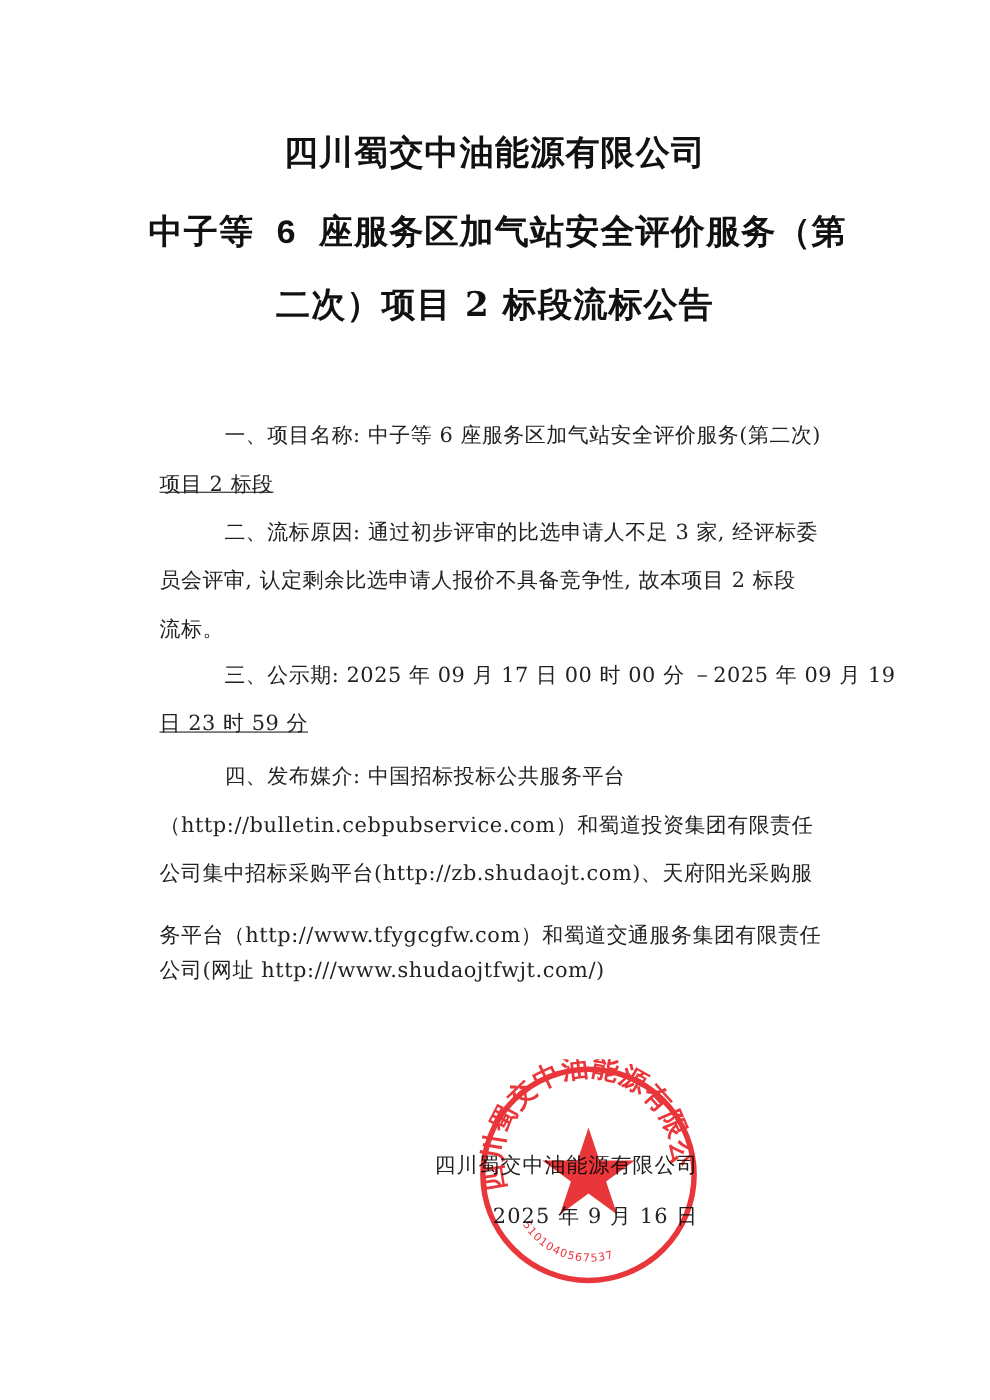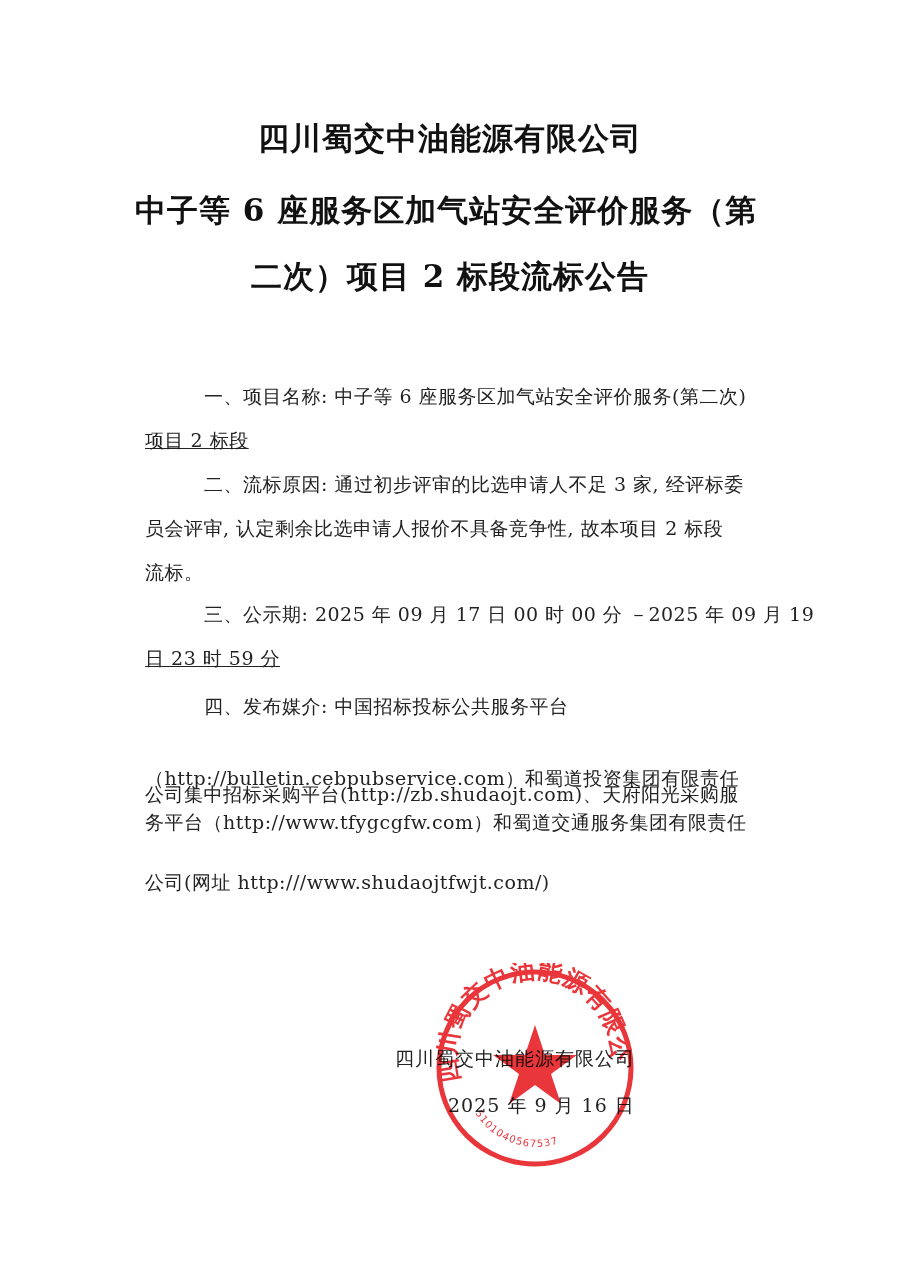"中子等 6 座服务区加气站安全评价服务（第" .t2 { font-family: none -> Liberation Mono, monospace }
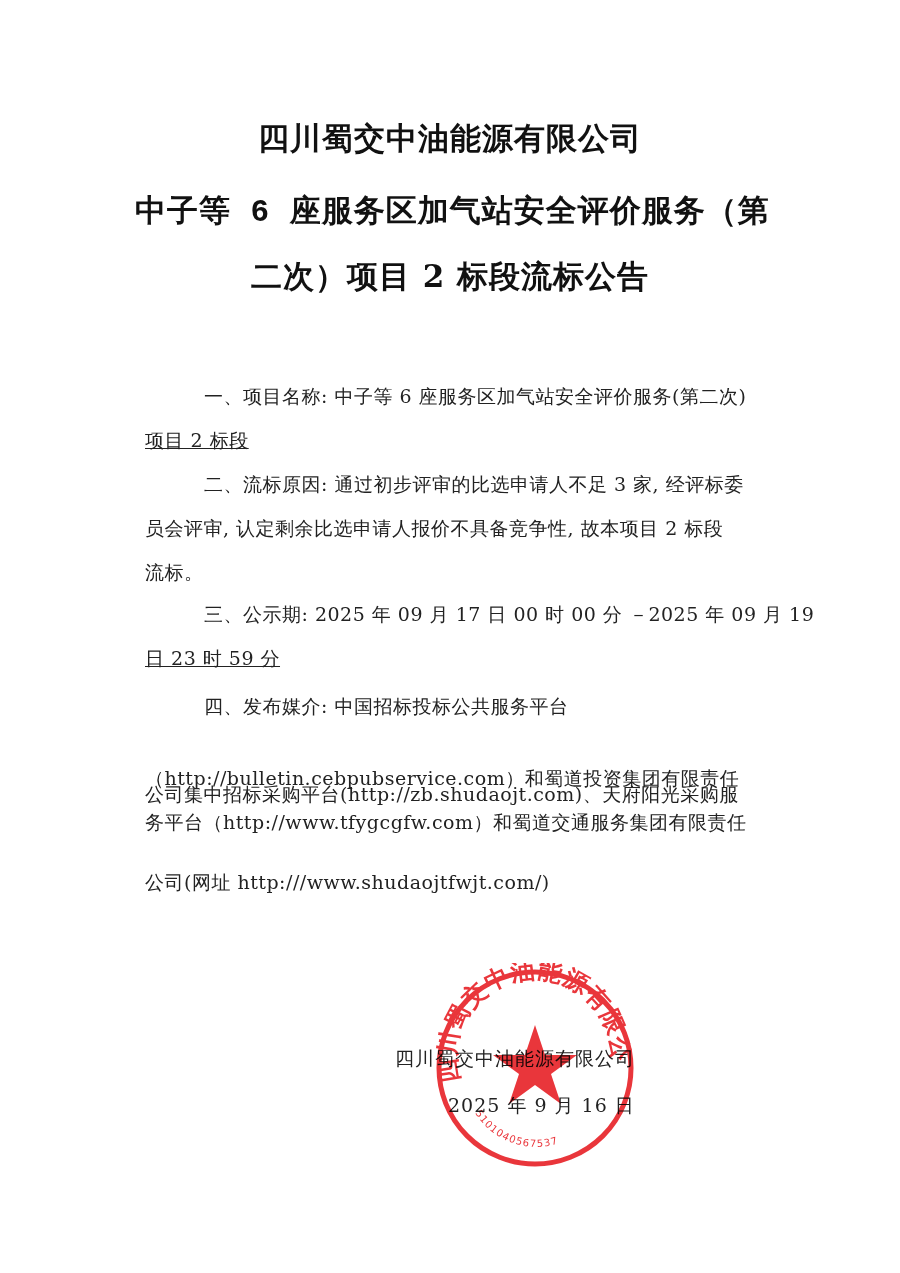"（http://bulletin.cebpubservice.com）和蜀道投资" div.line { margin-top: 28px -> none }
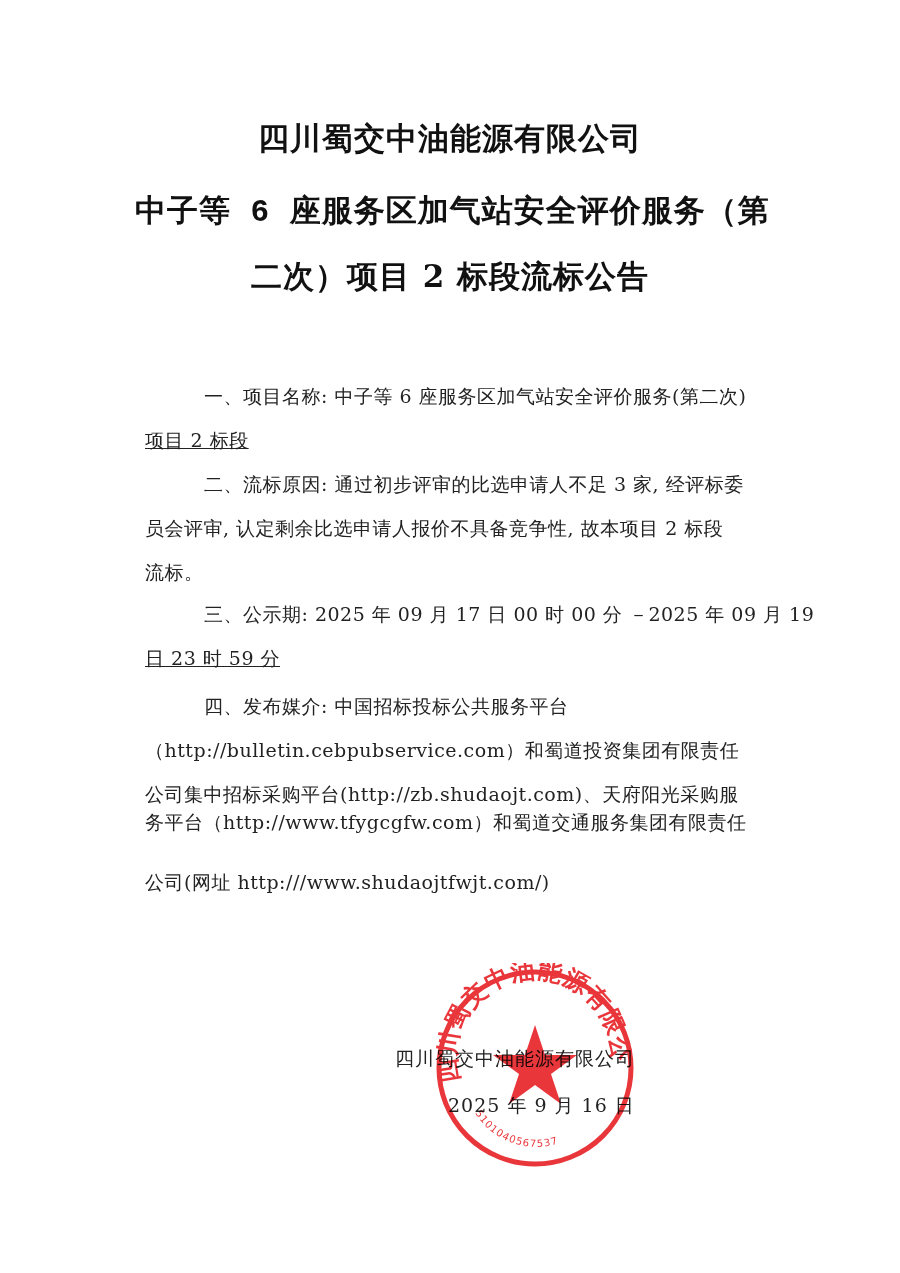"务平台（http://www.tfygcgfw.com）和蜀道交通服务集团有限责" div.line { top: 116px -> 144px }
